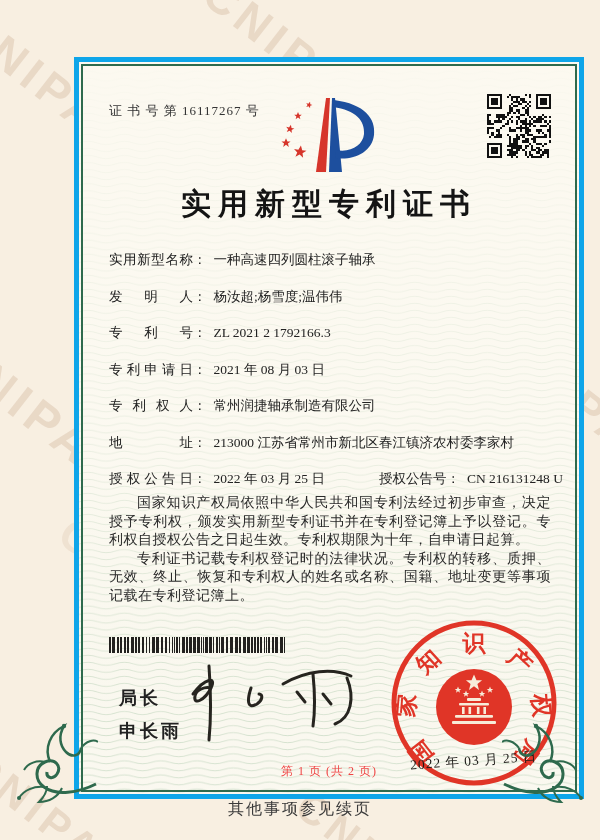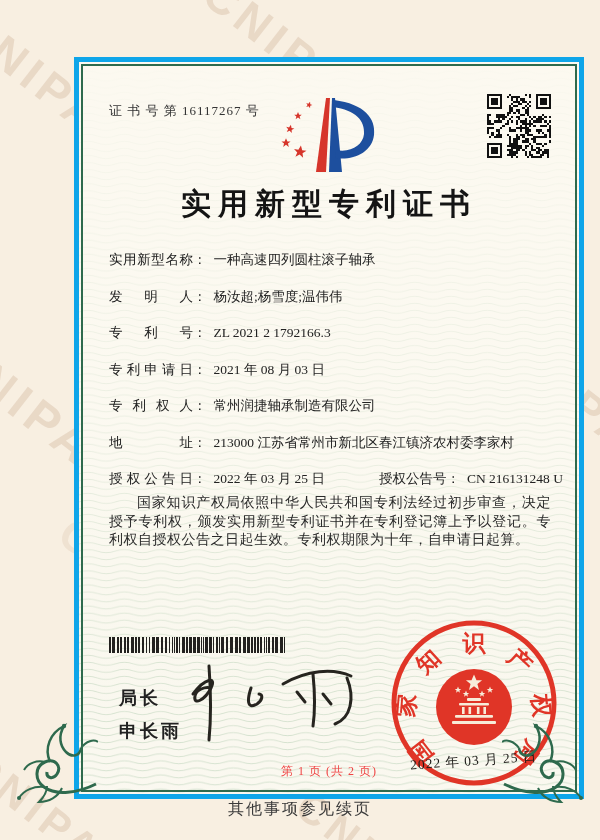"专利证书记载专利权登记时的法律状况。专利权的转移、质押、无效、终止、恢复和专利权" p { html: none -> <p>专利证书记载专利权登记时的法律状况。专利权的转移、质押、无效、终止、恢复和专利权人的姓名或名称、国籍、地址变更等事项记载在专利登记簿上。</p> }
